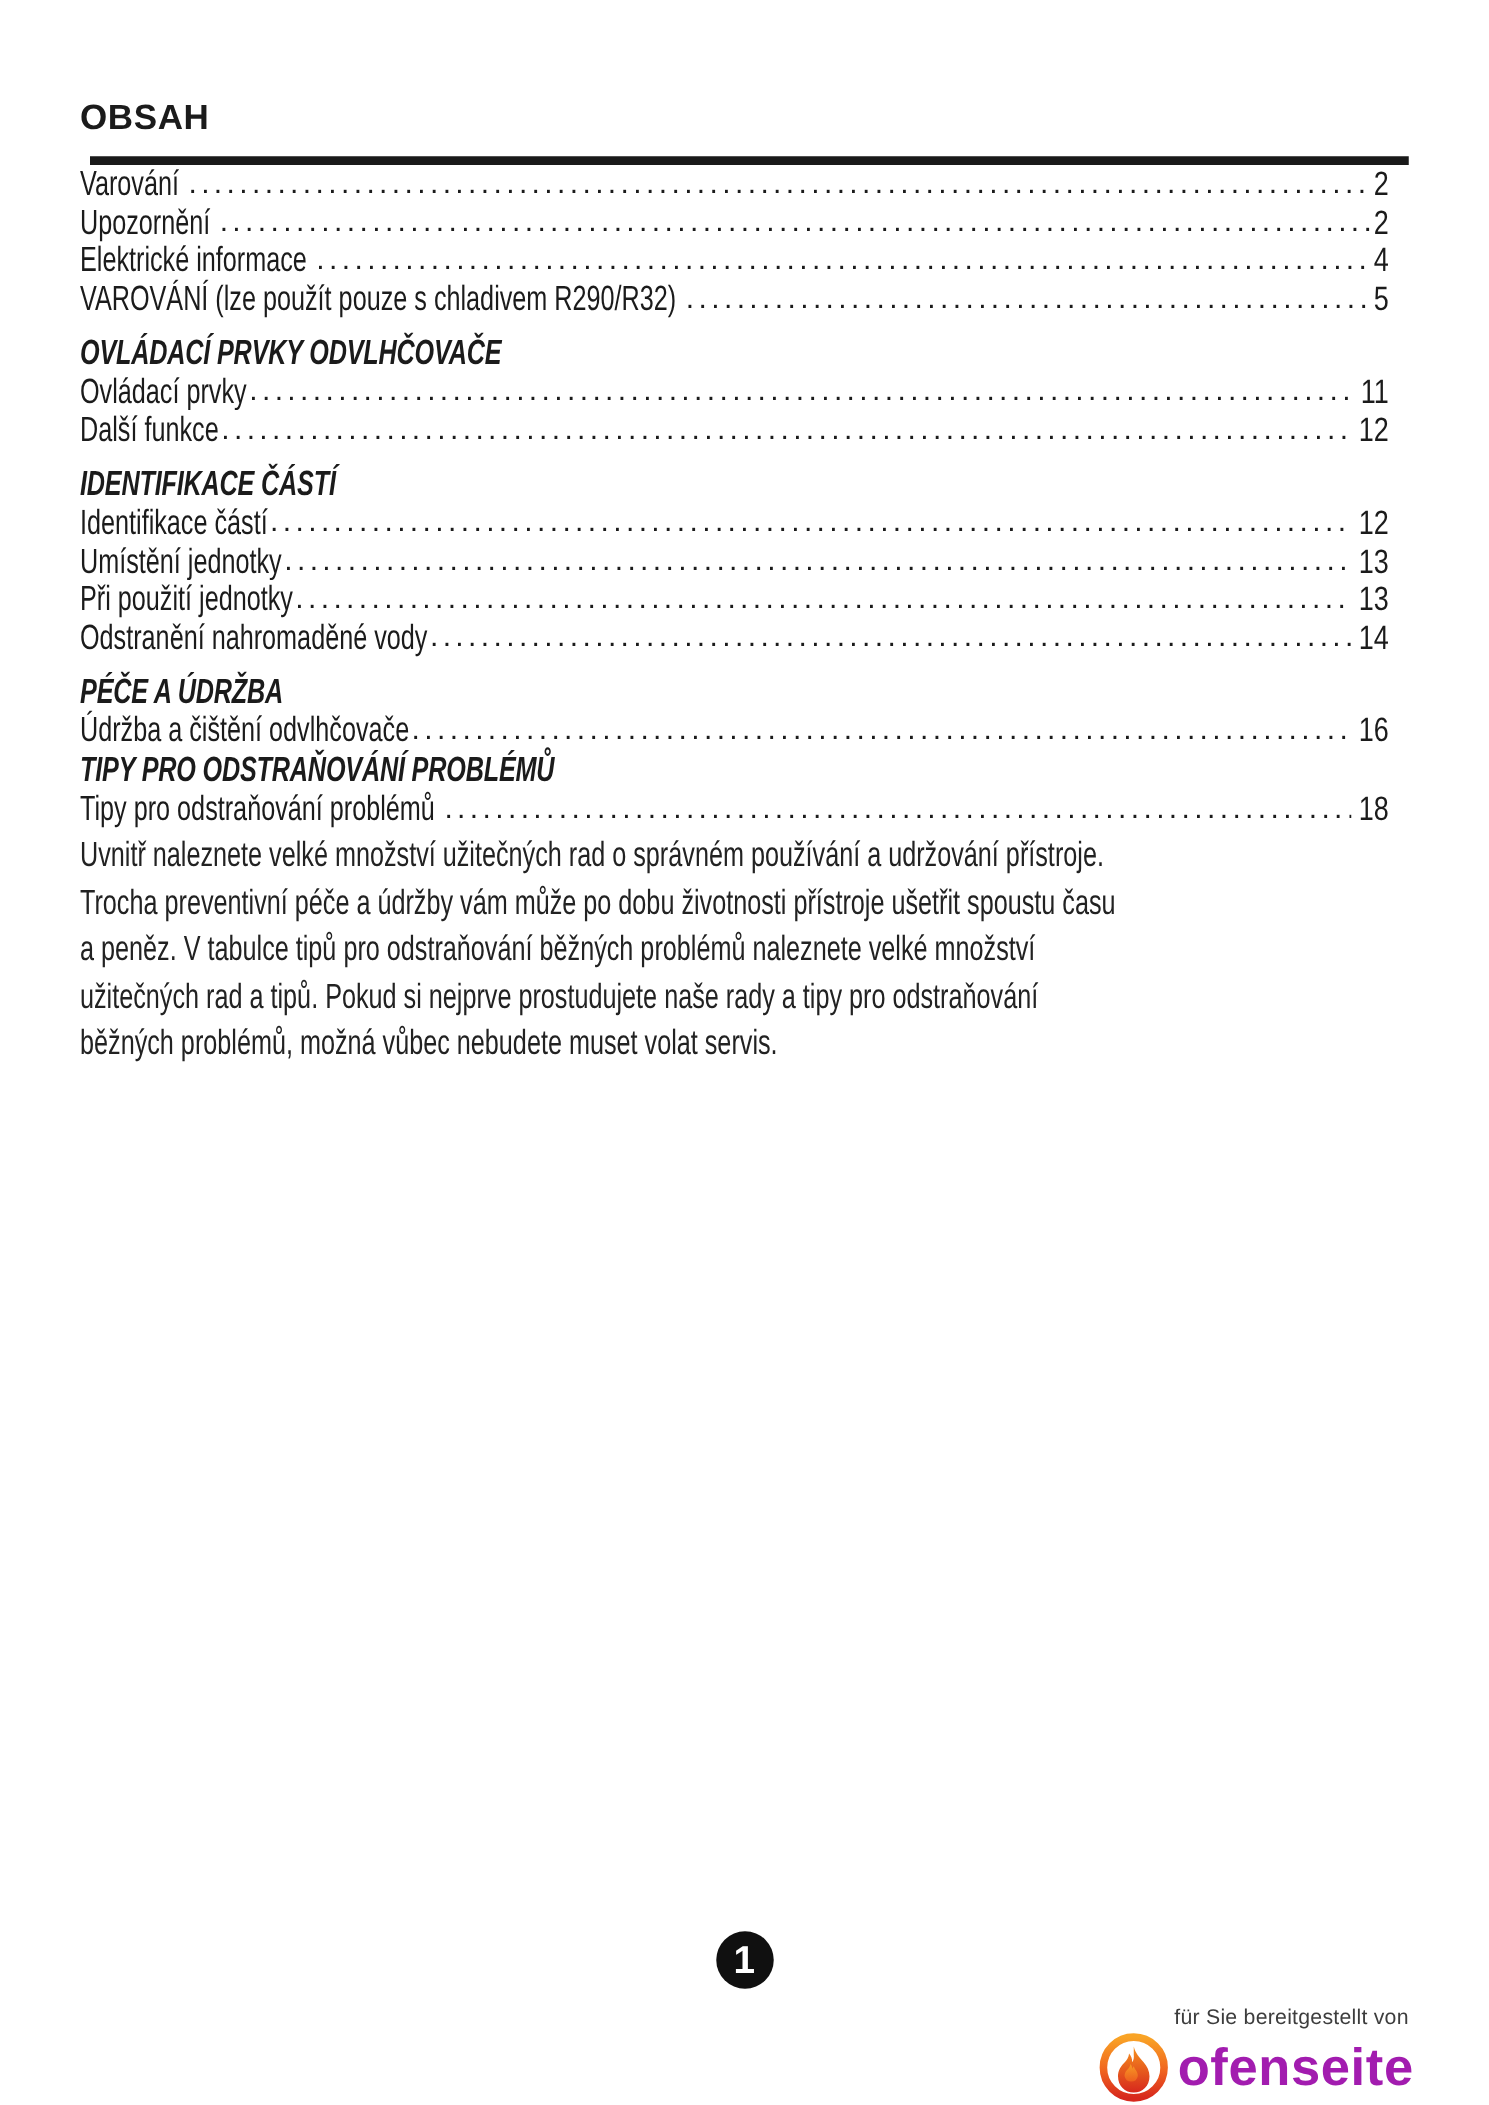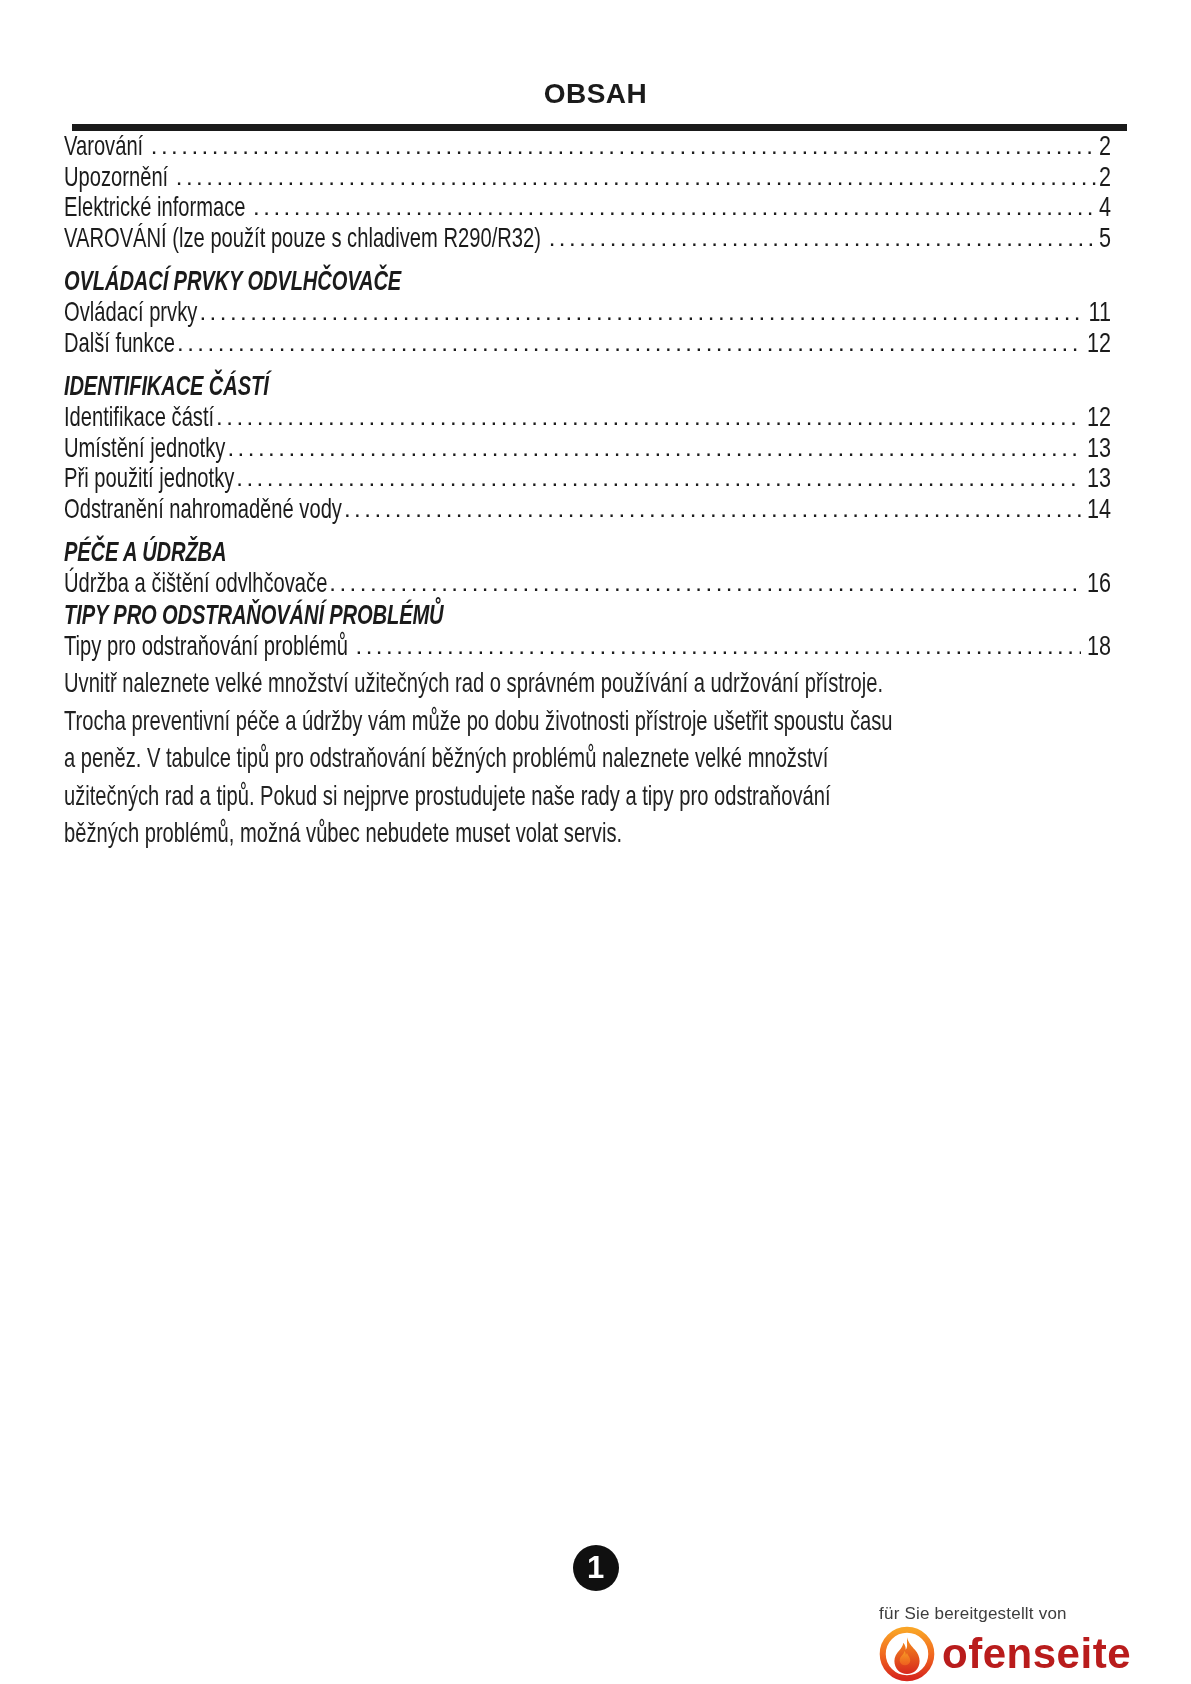"OBSAH" .doc-title-wrap { text-align: center -> left }
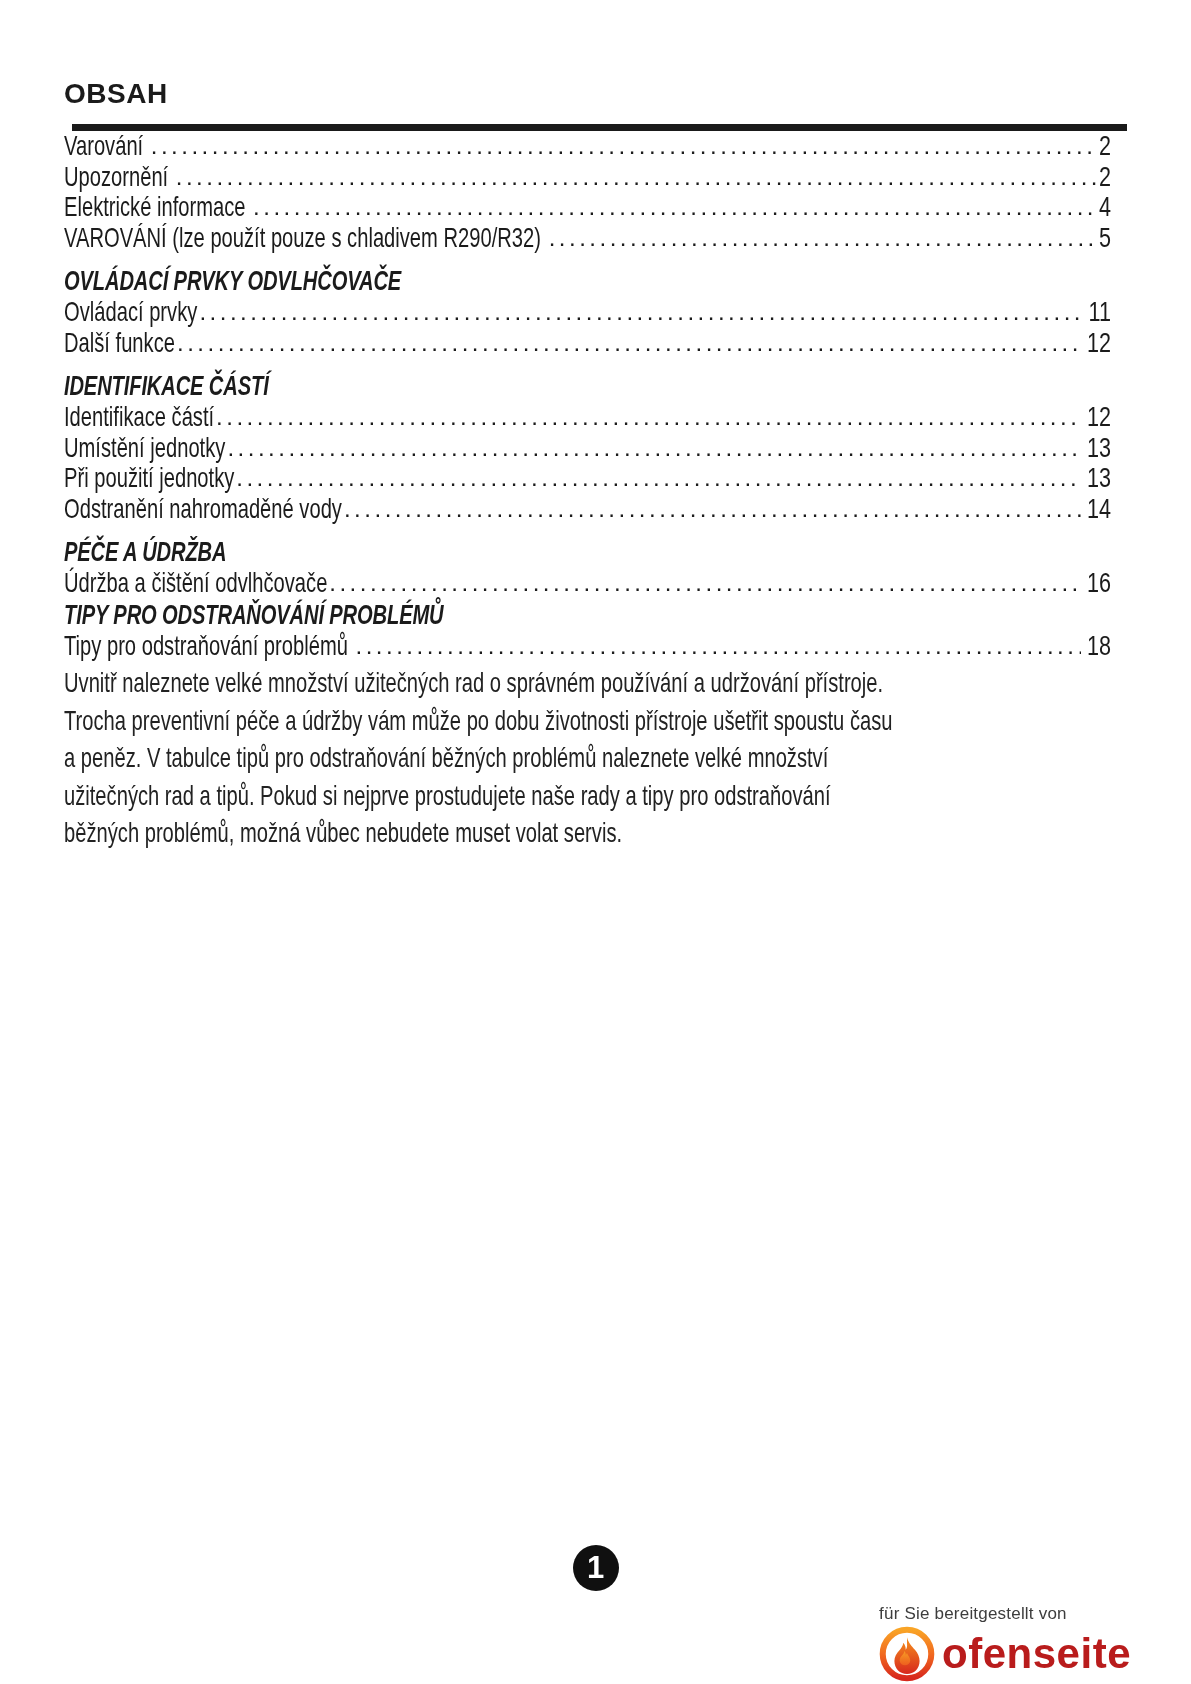"für Sie bereitgestellt von" .brand { align-items: none -> flex-end }
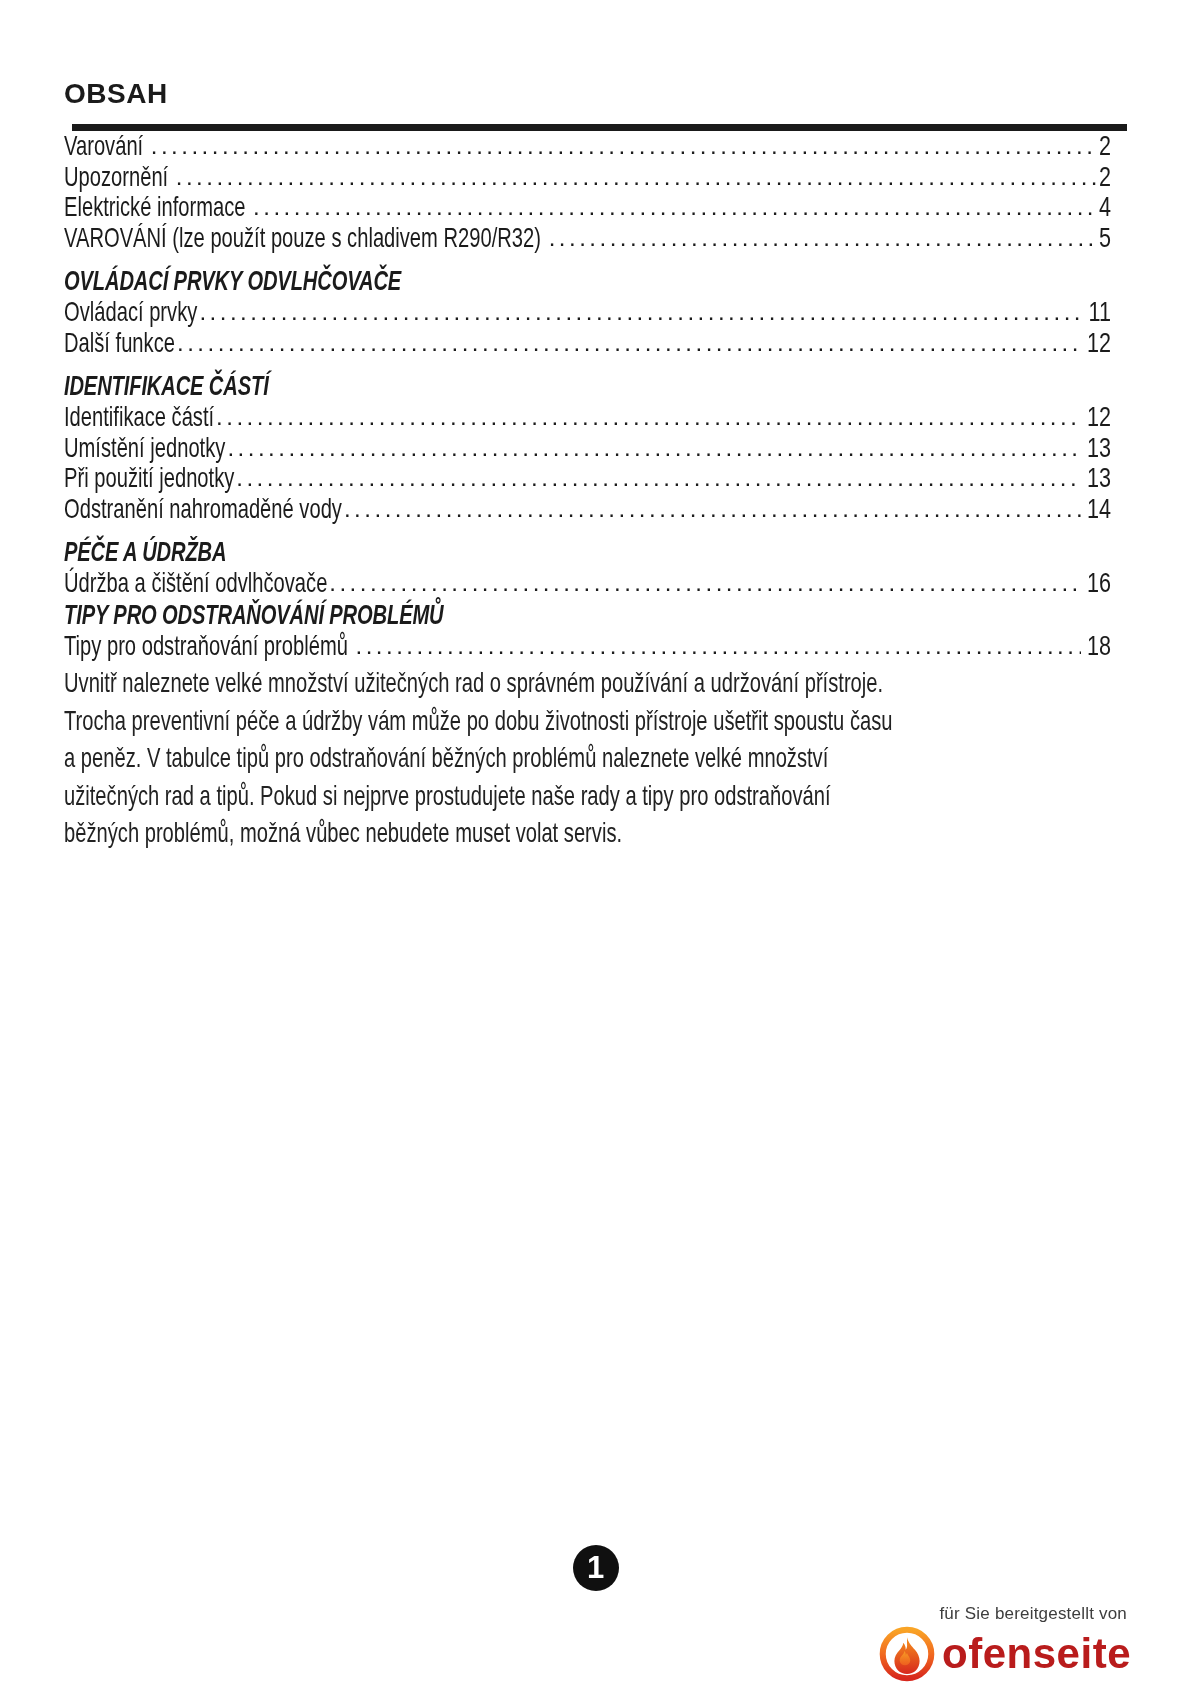"ofenseite" .name { color: #b91c1c -> #a21caf }
